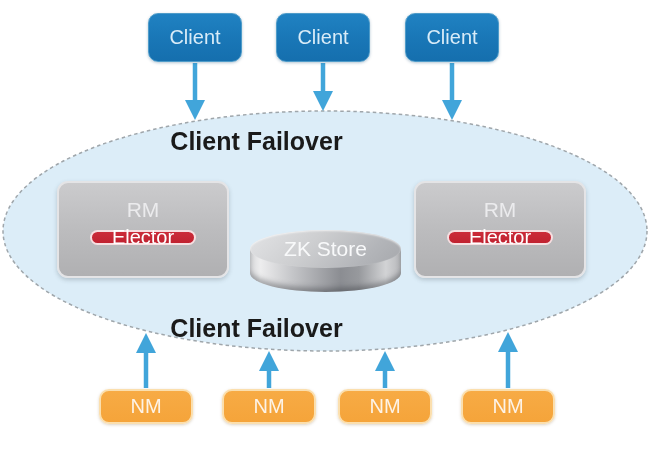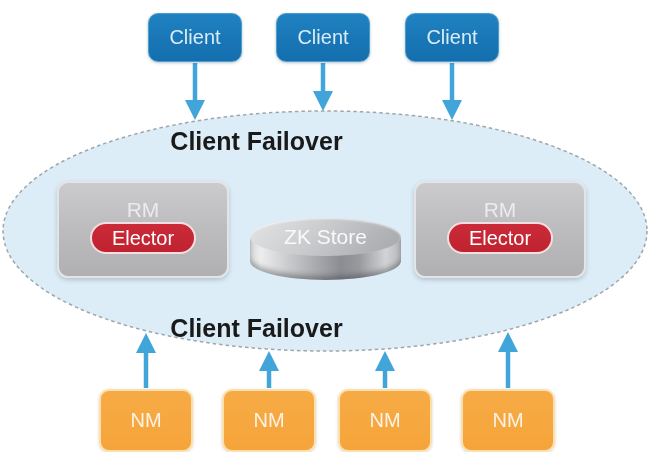"RM" .rm-box { gap: none -> 8px }
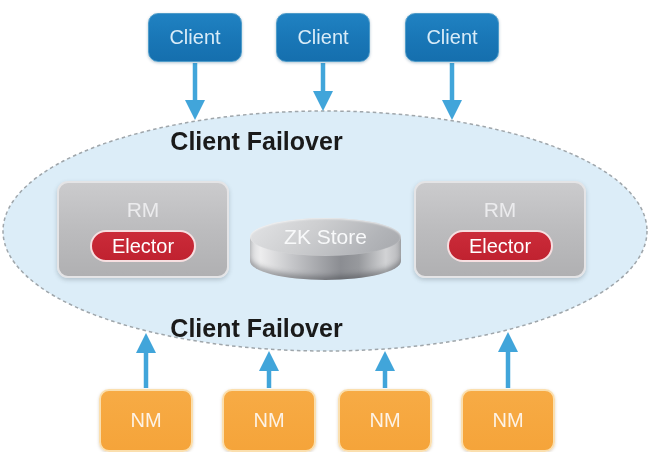"Elector" .elector { height: 32px -> 15px }
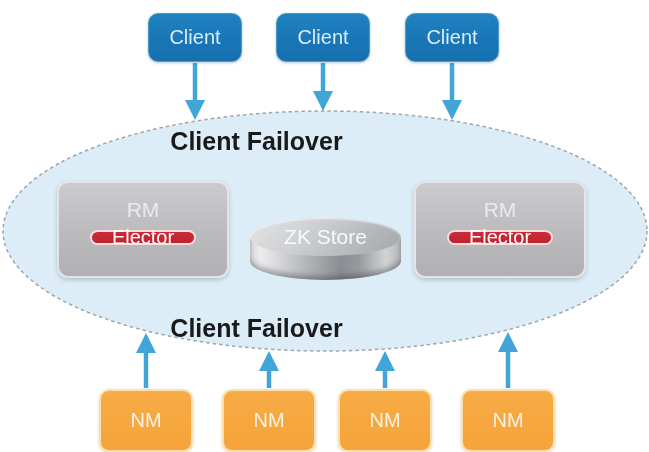"ZK Store" .cyl { top: 218px -> 230px }
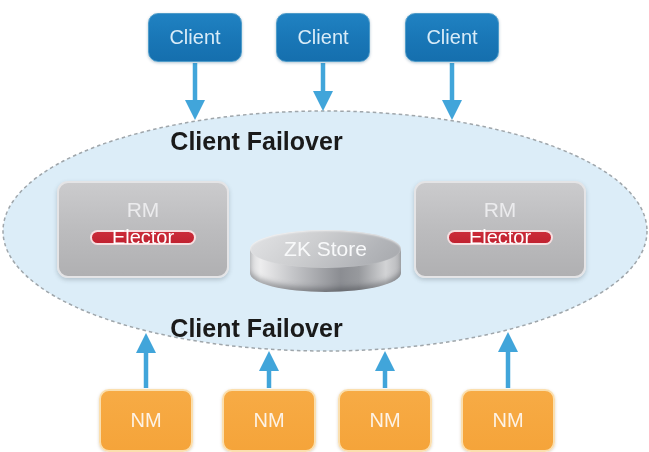"NM" .nm-box { height: 63px -> 35px }
